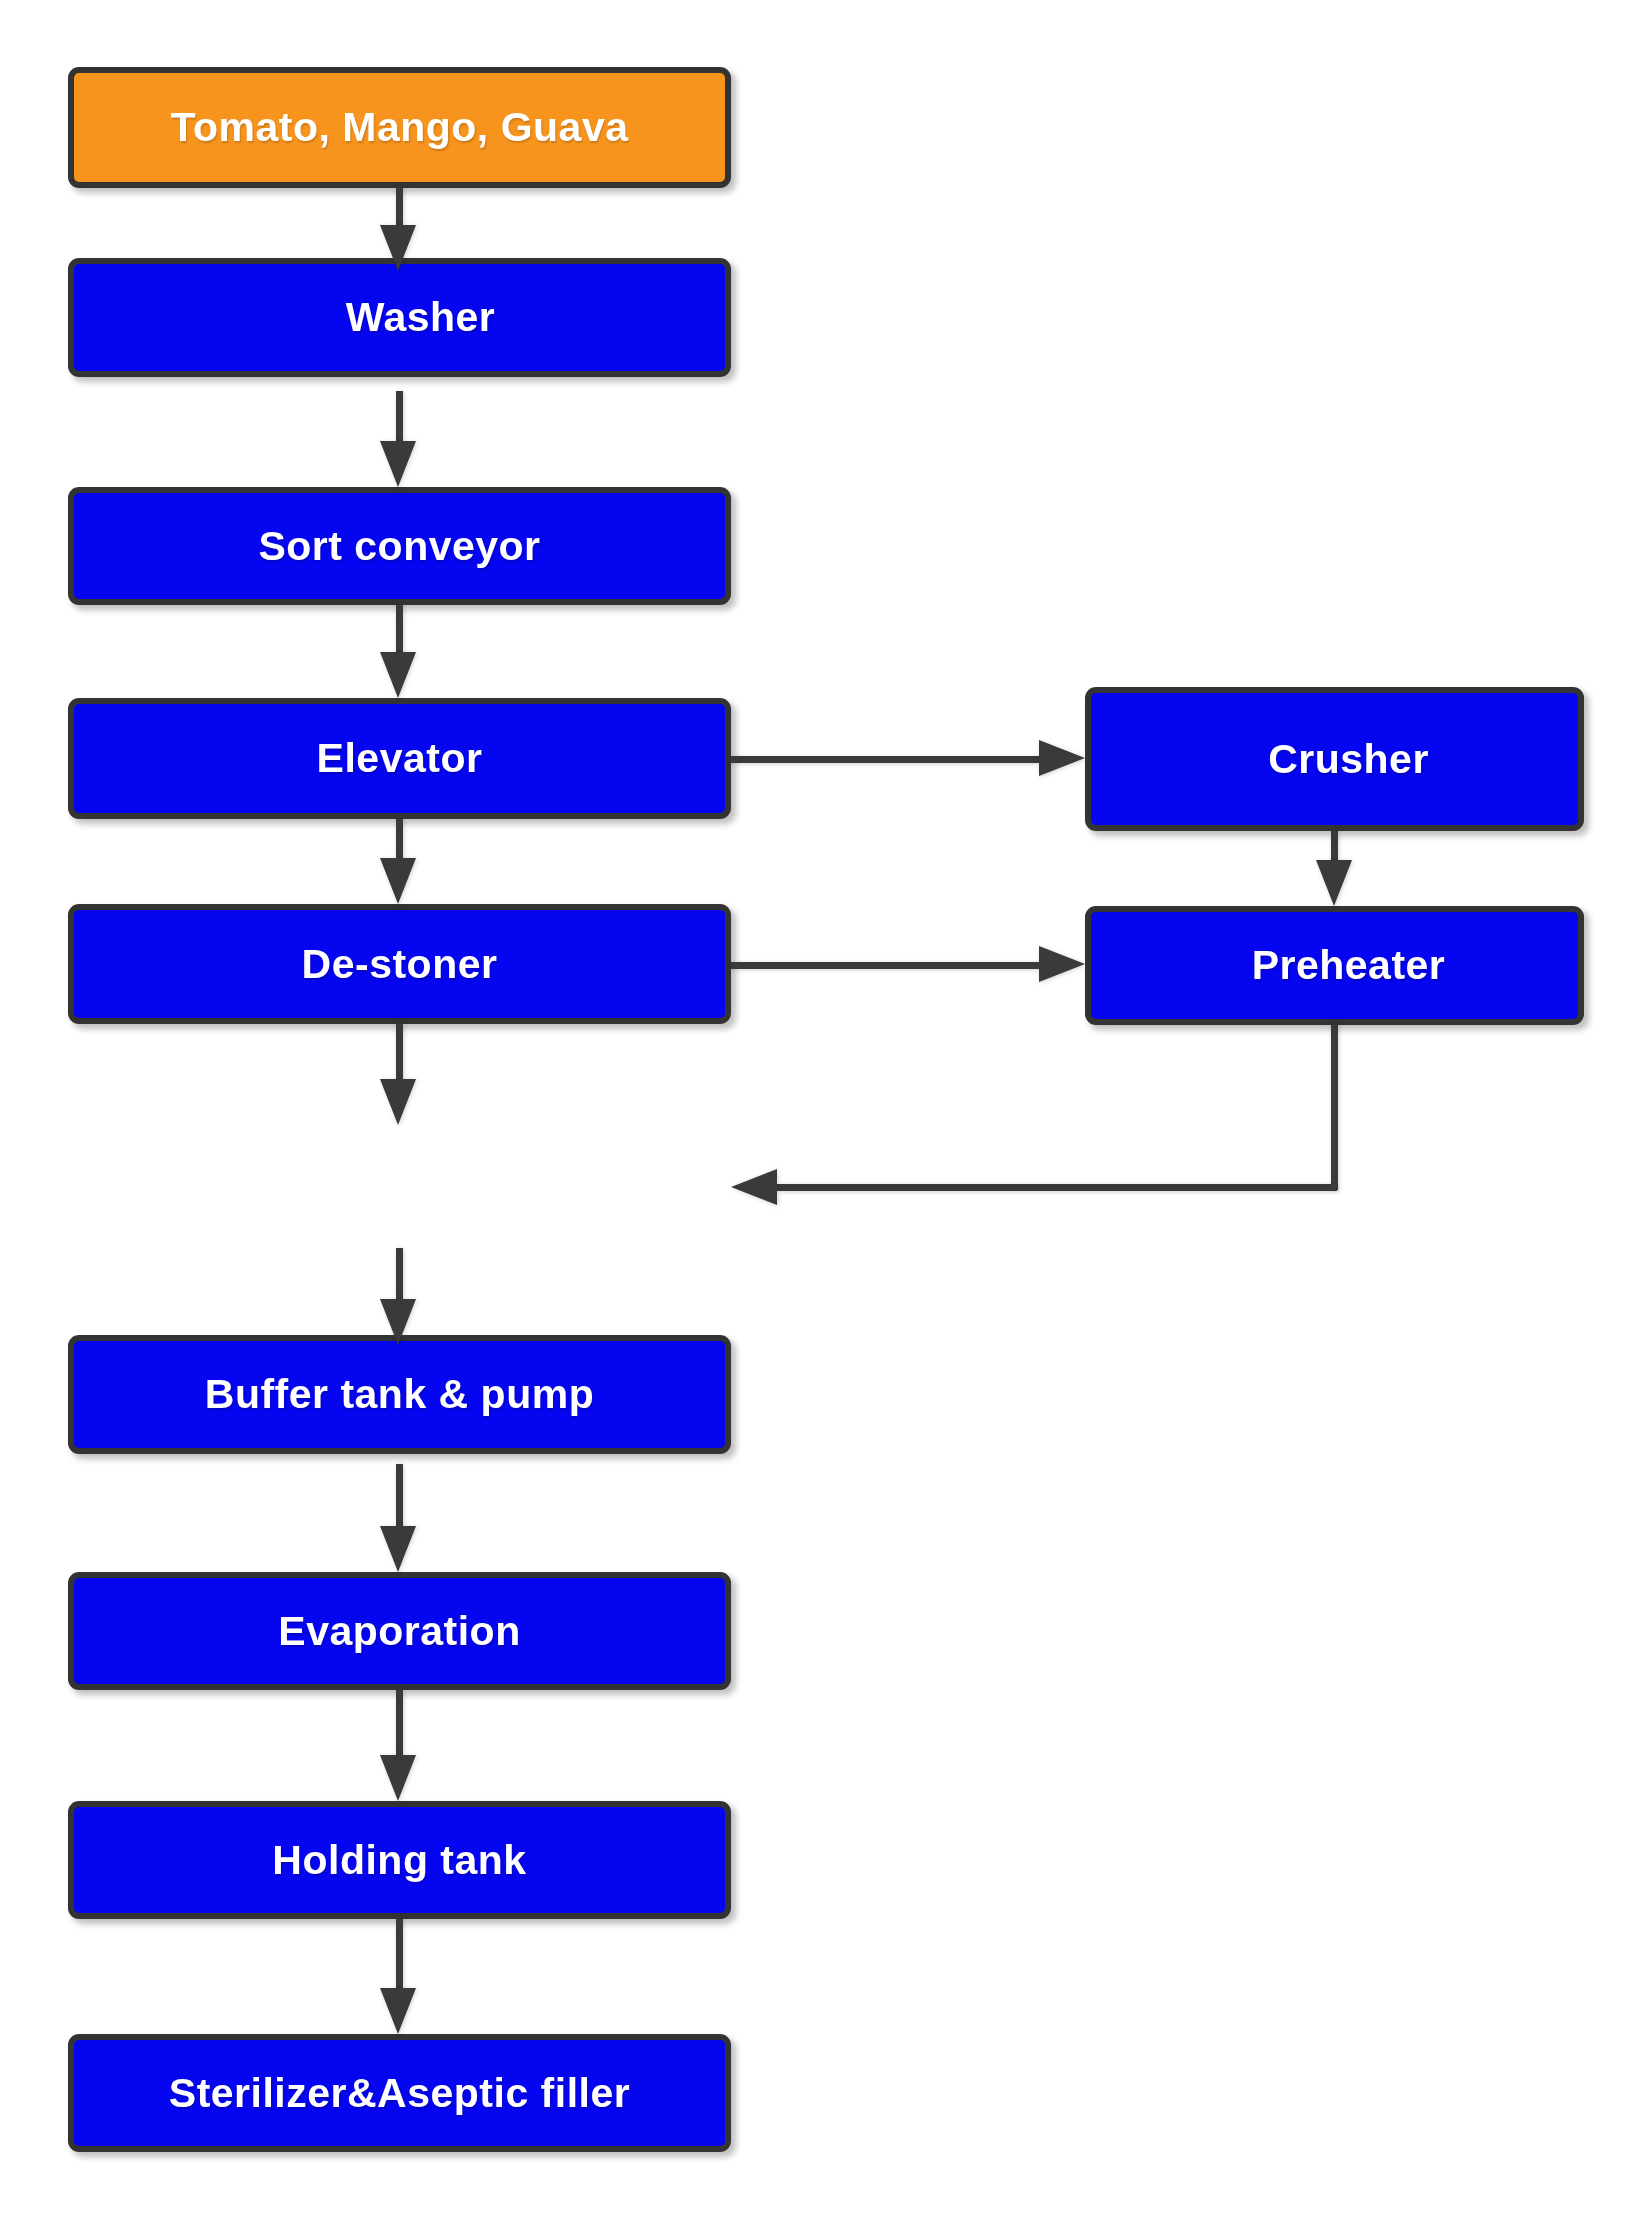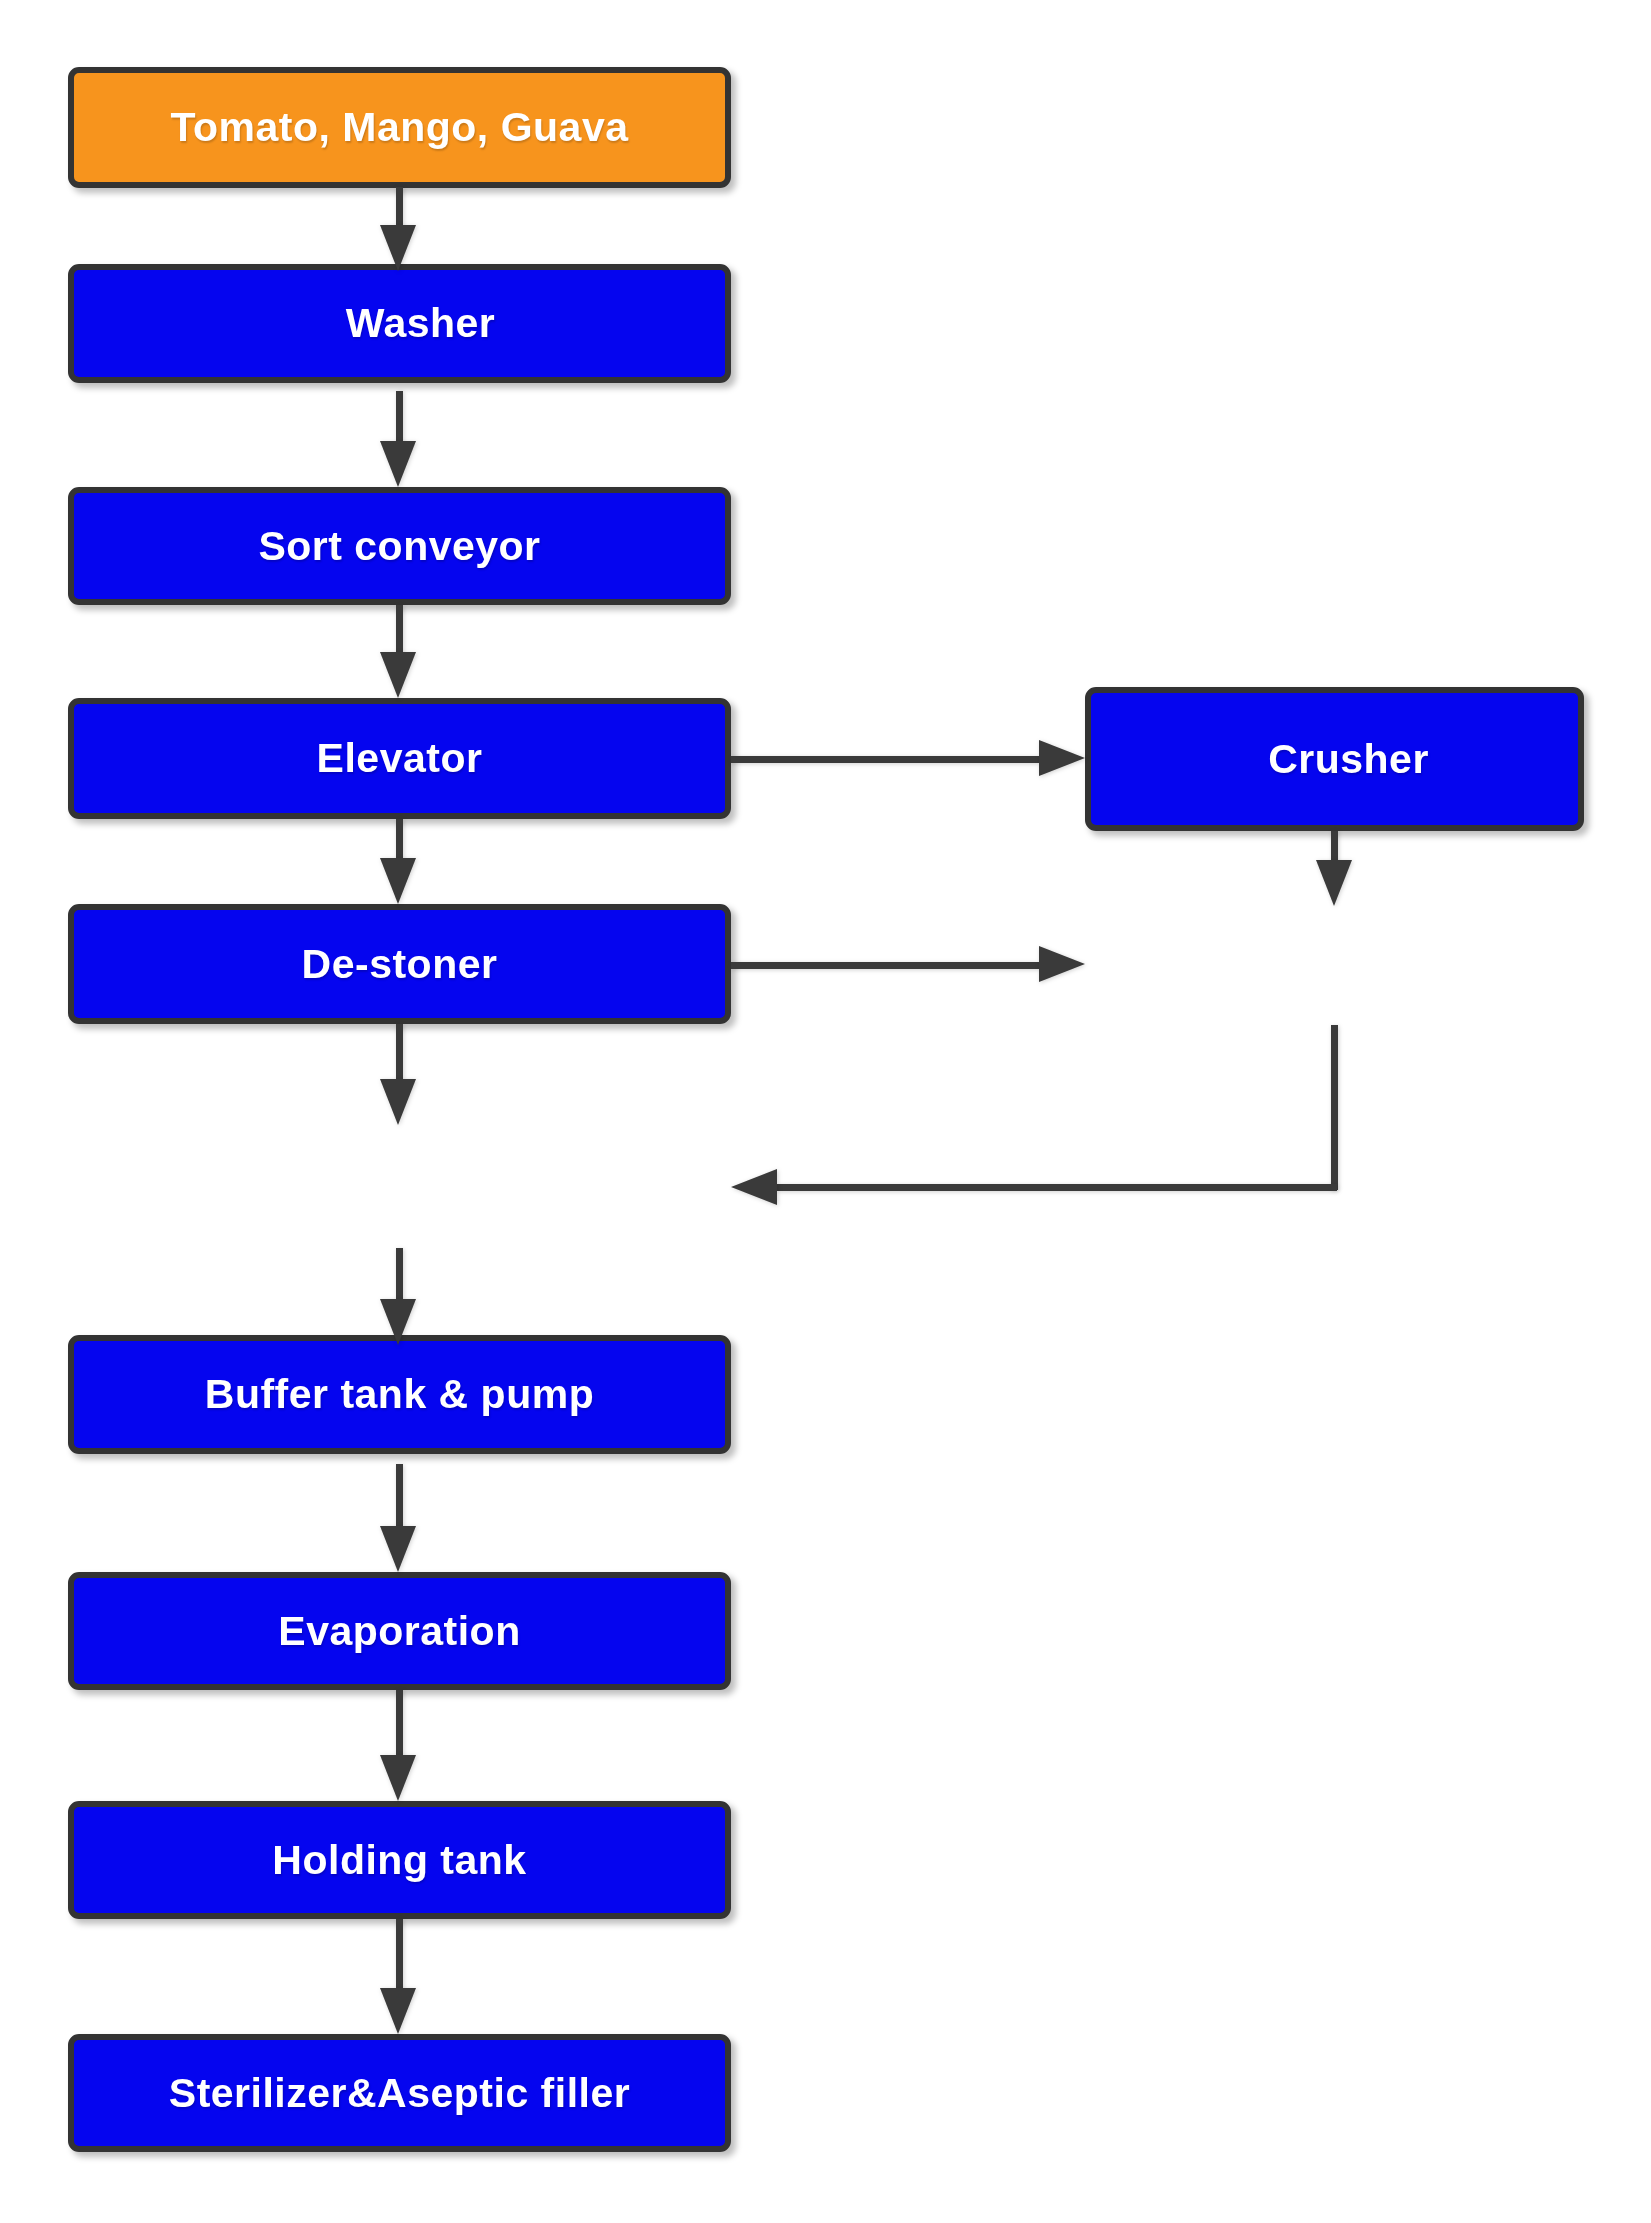"Washer" div.node { top: 264px -> 258px }
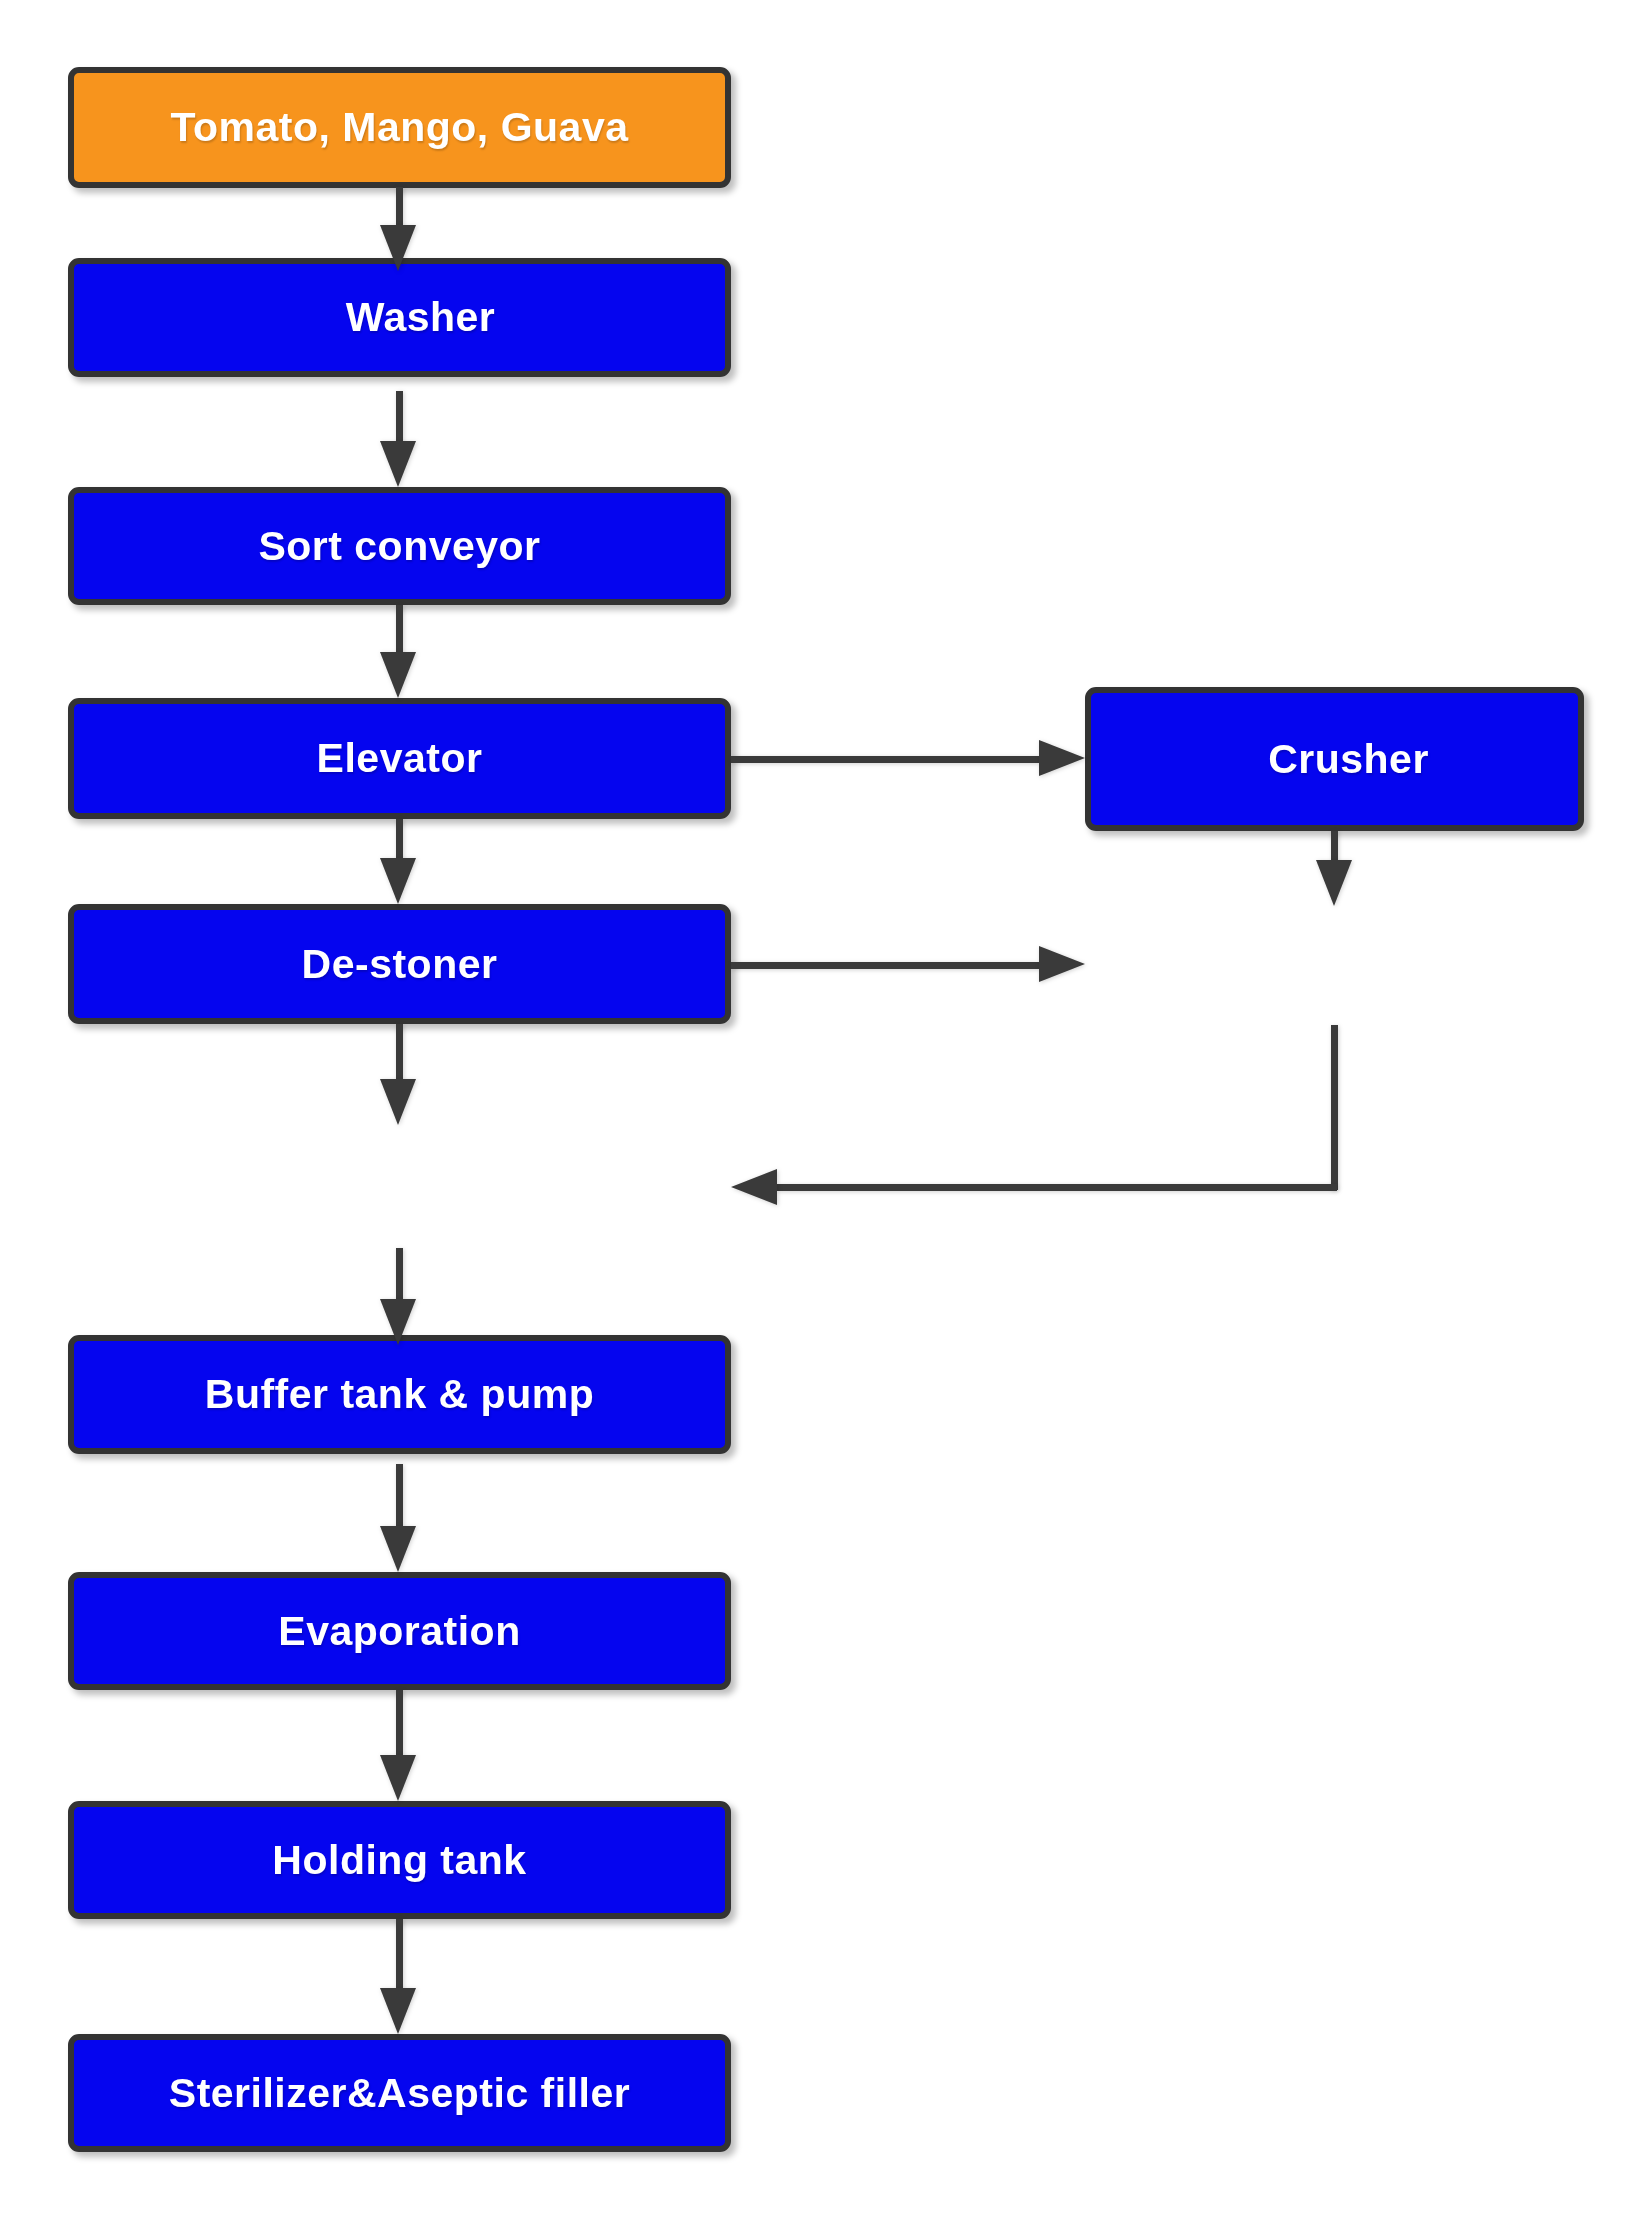"Preheater" div.node { html: none -> <div> <span>Preheater</span> </div> }
